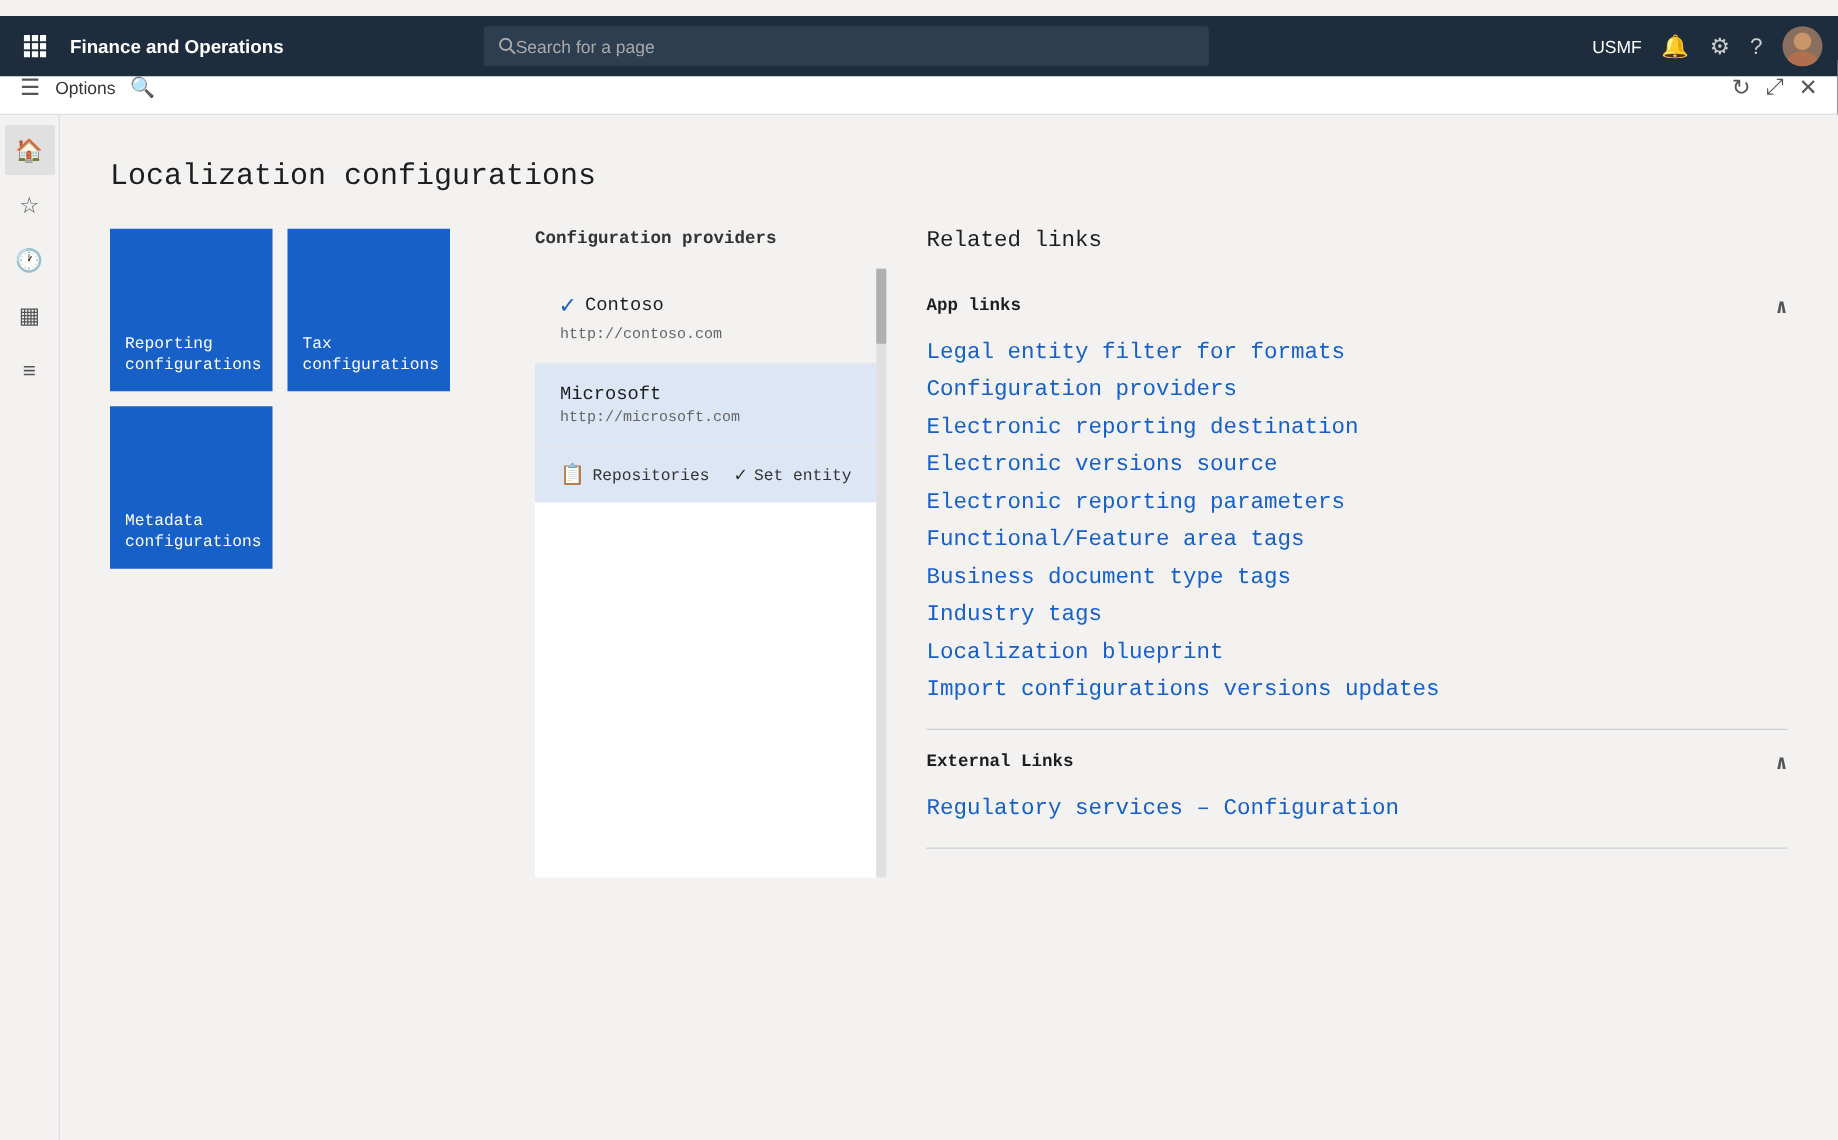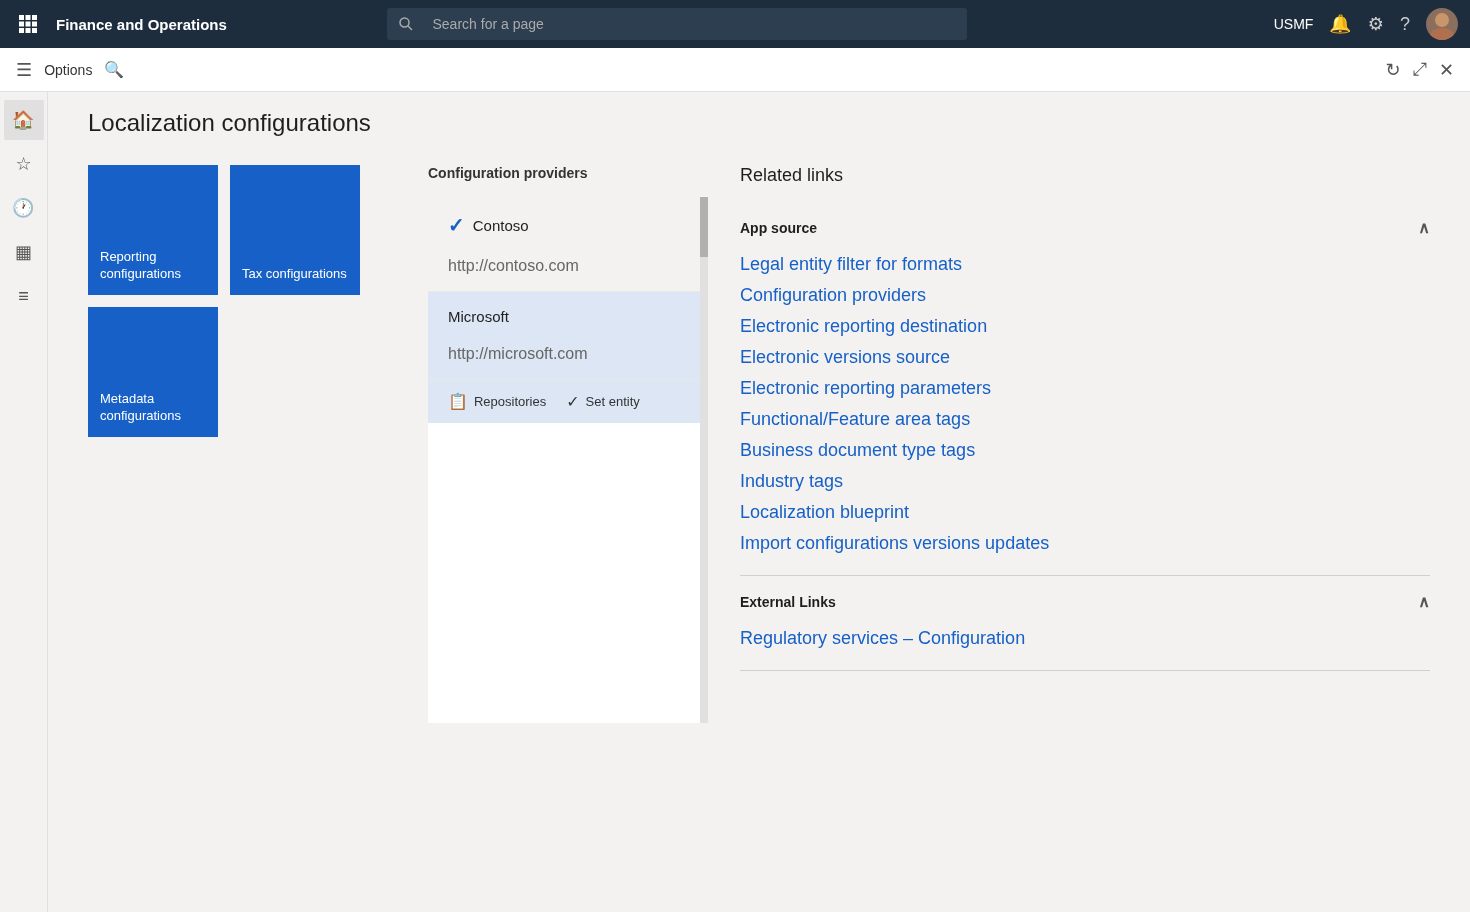"Finance and Operations" .top-nav { top: 0 -> 13px }
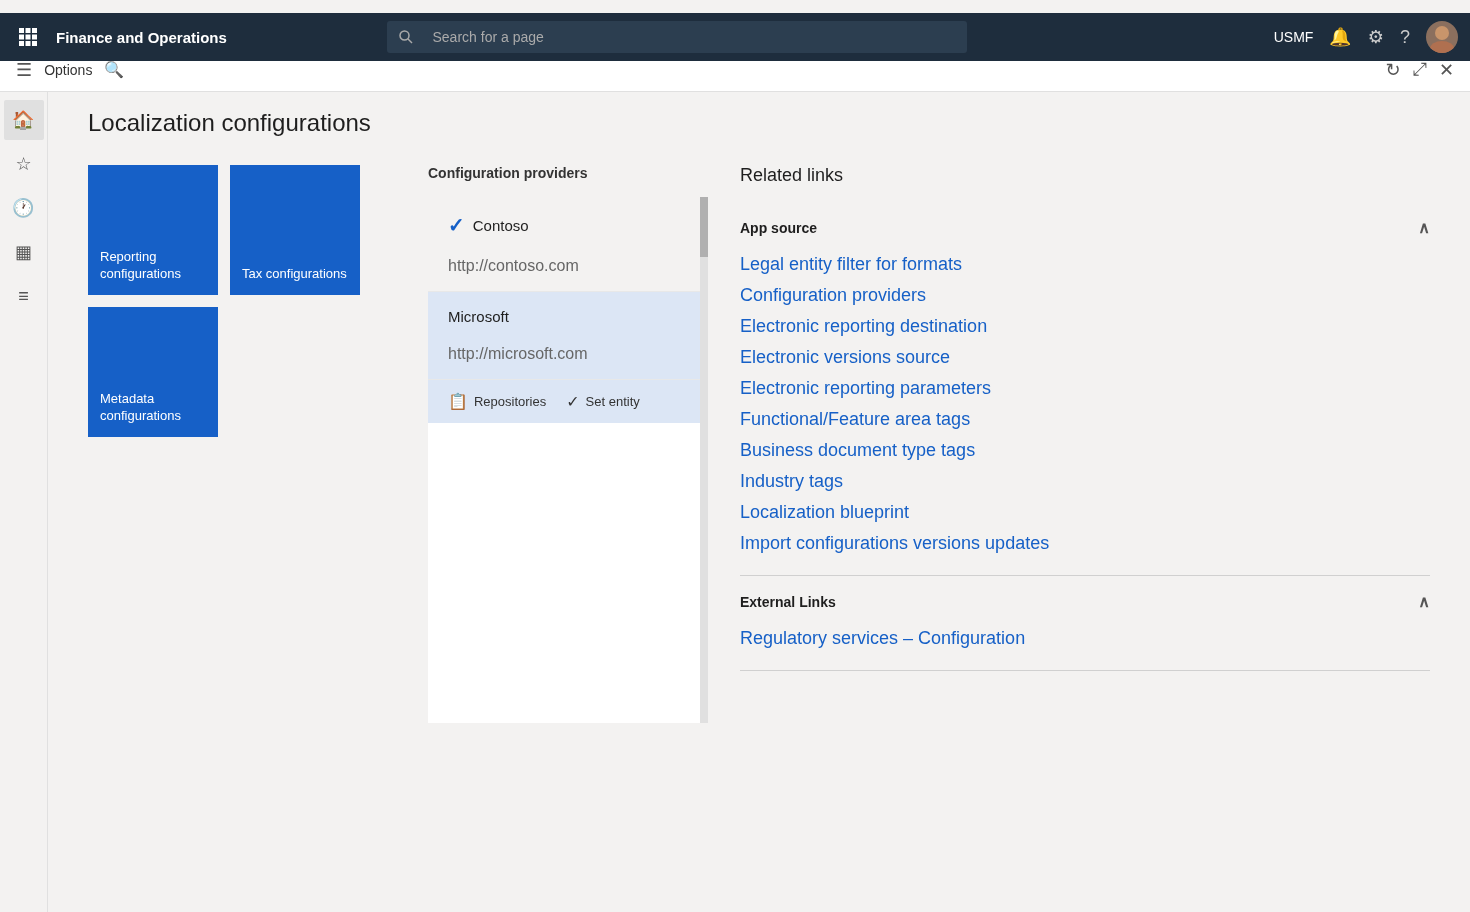"Search for a page" .top-nav .search-bar { gap: 20px -> 0 }
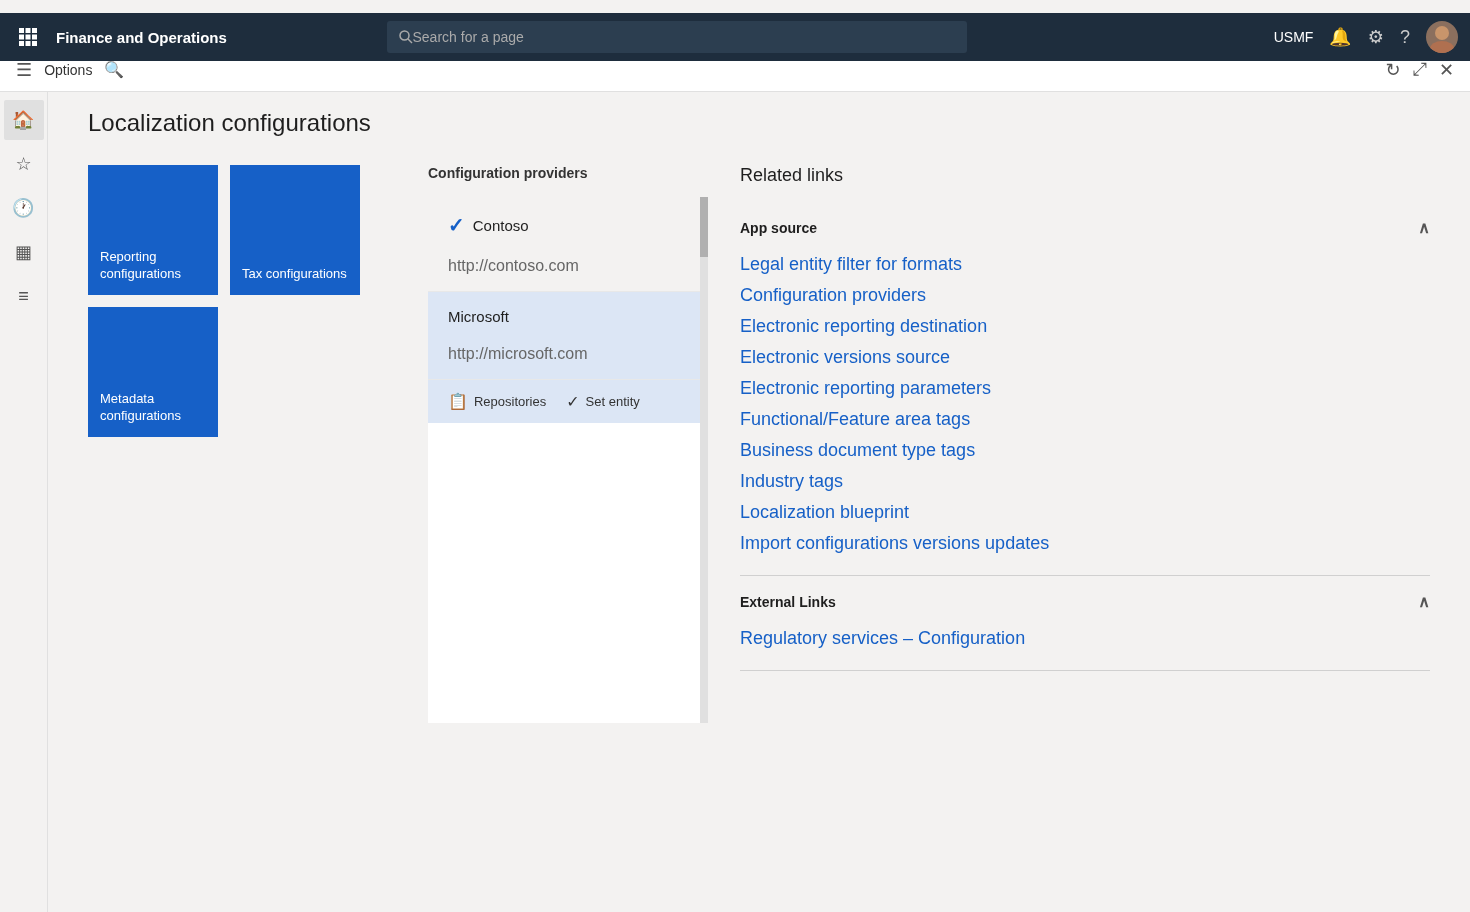"Localization configurations" .main { font-family: none -> Liberation Mono, monospace; padding: 17px 40px -> 36px 40px }
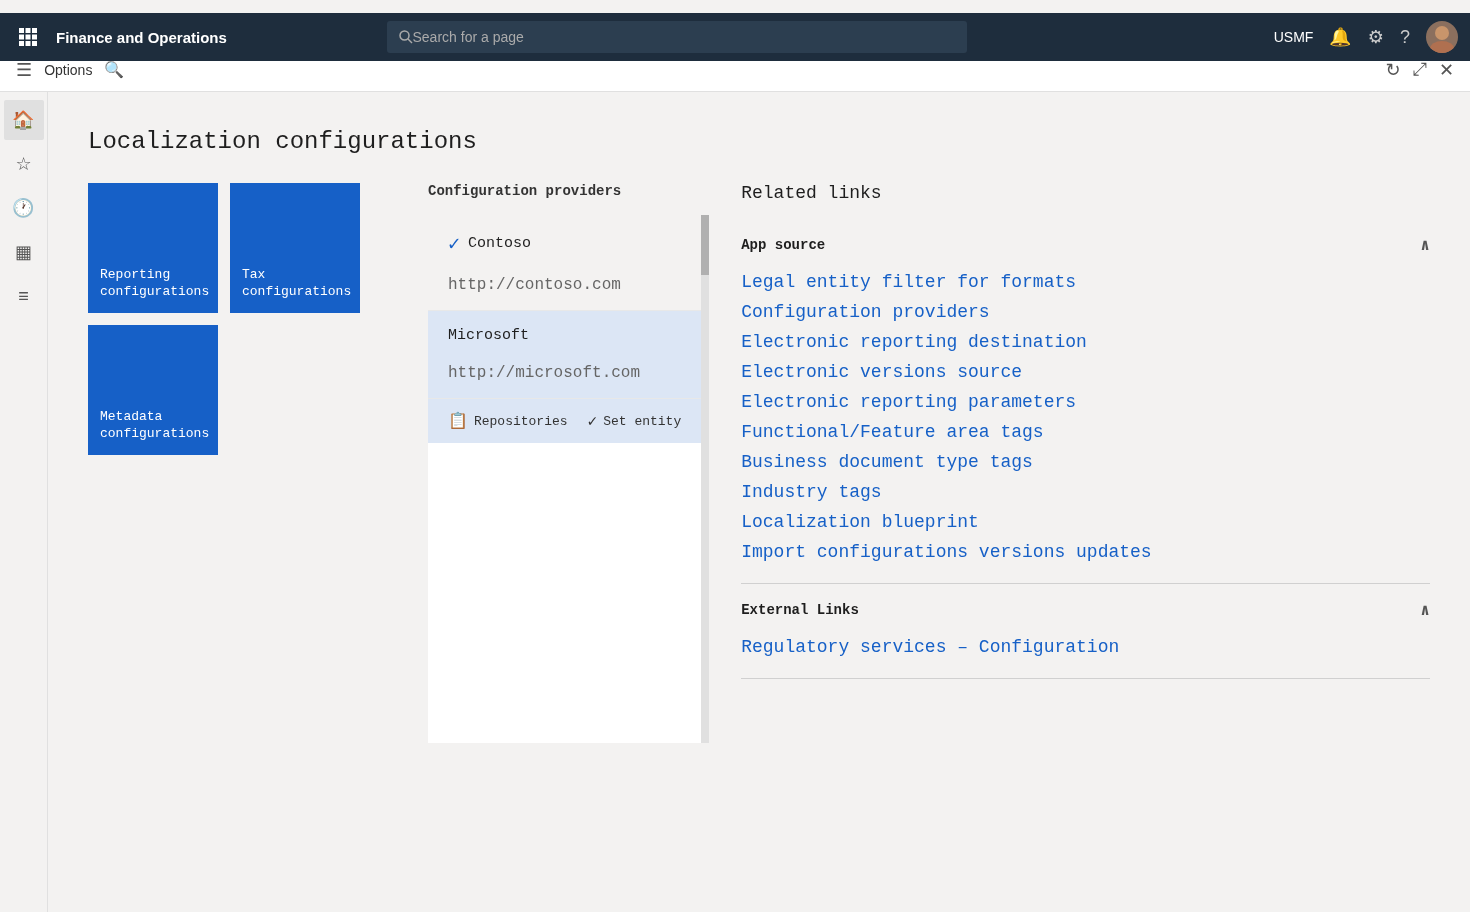"App source" span { text: source -> links }
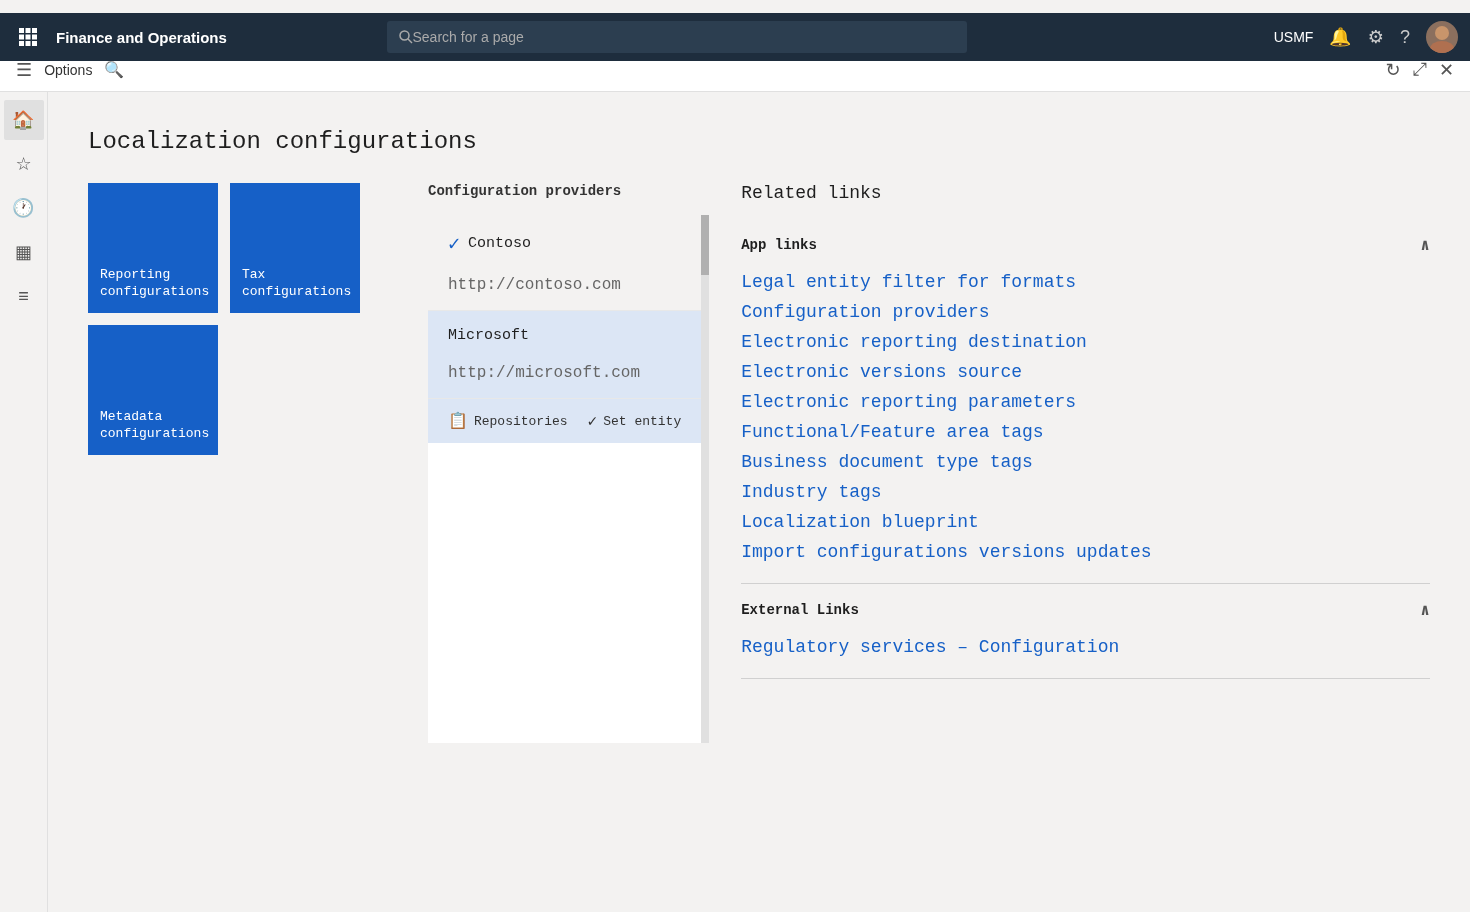"http://contoso.com" .provider-item .provider-url { font-size: 16px -> 12px; margin-top: 20px -> 3px }
